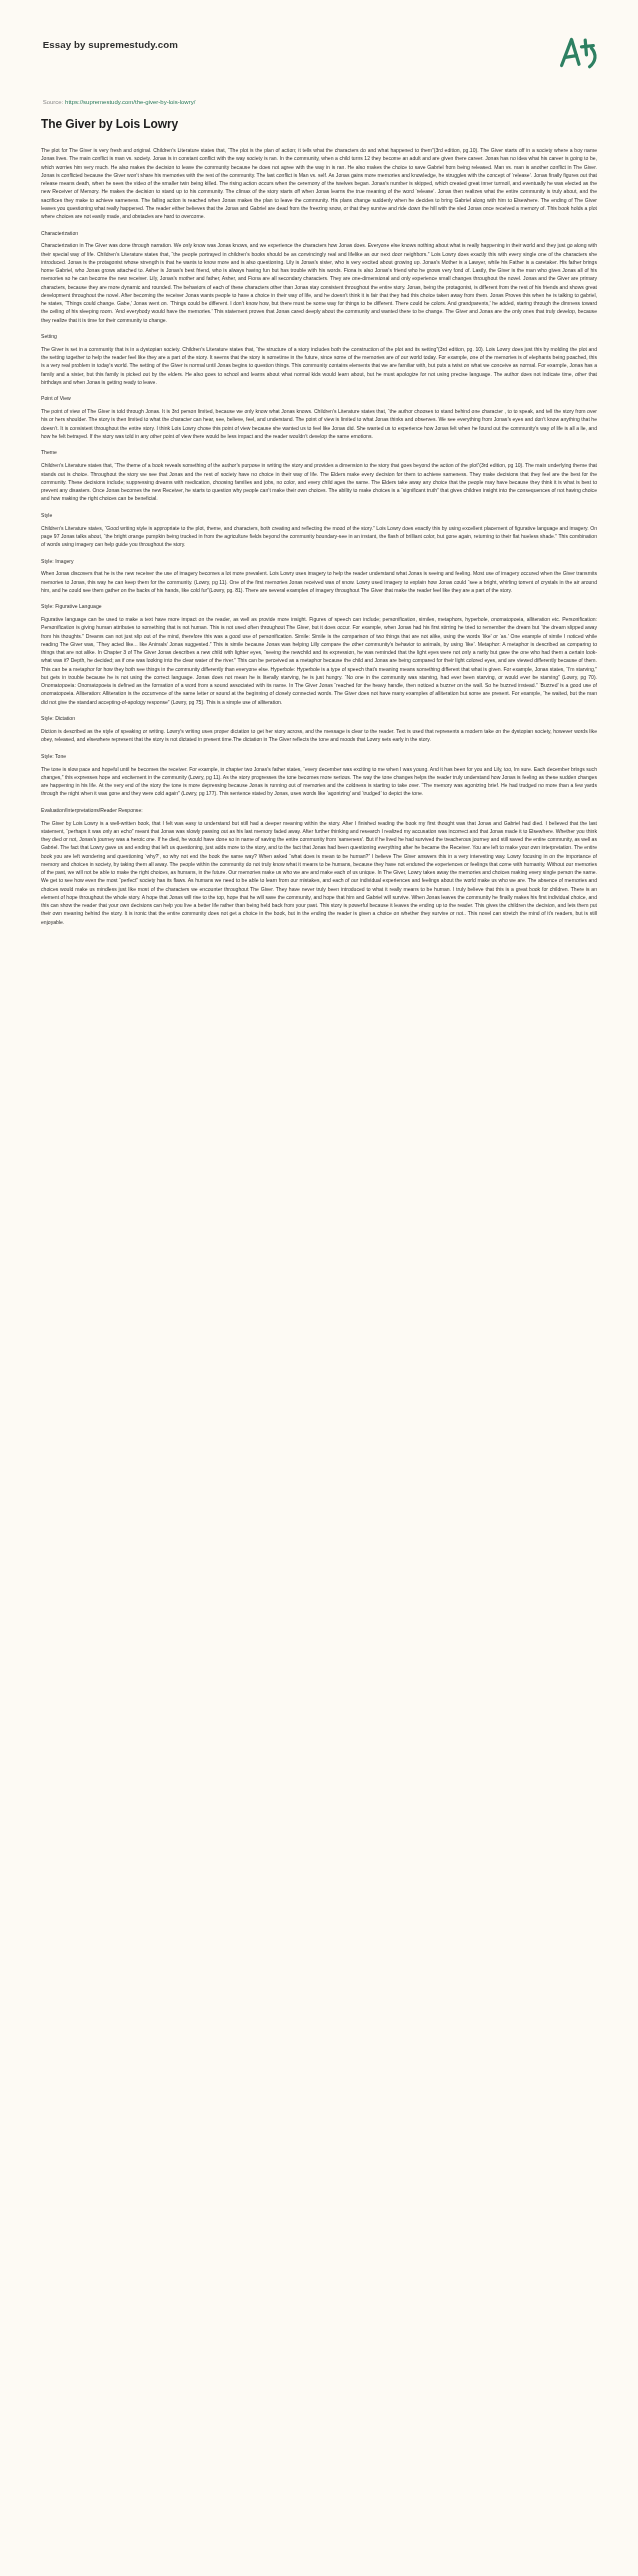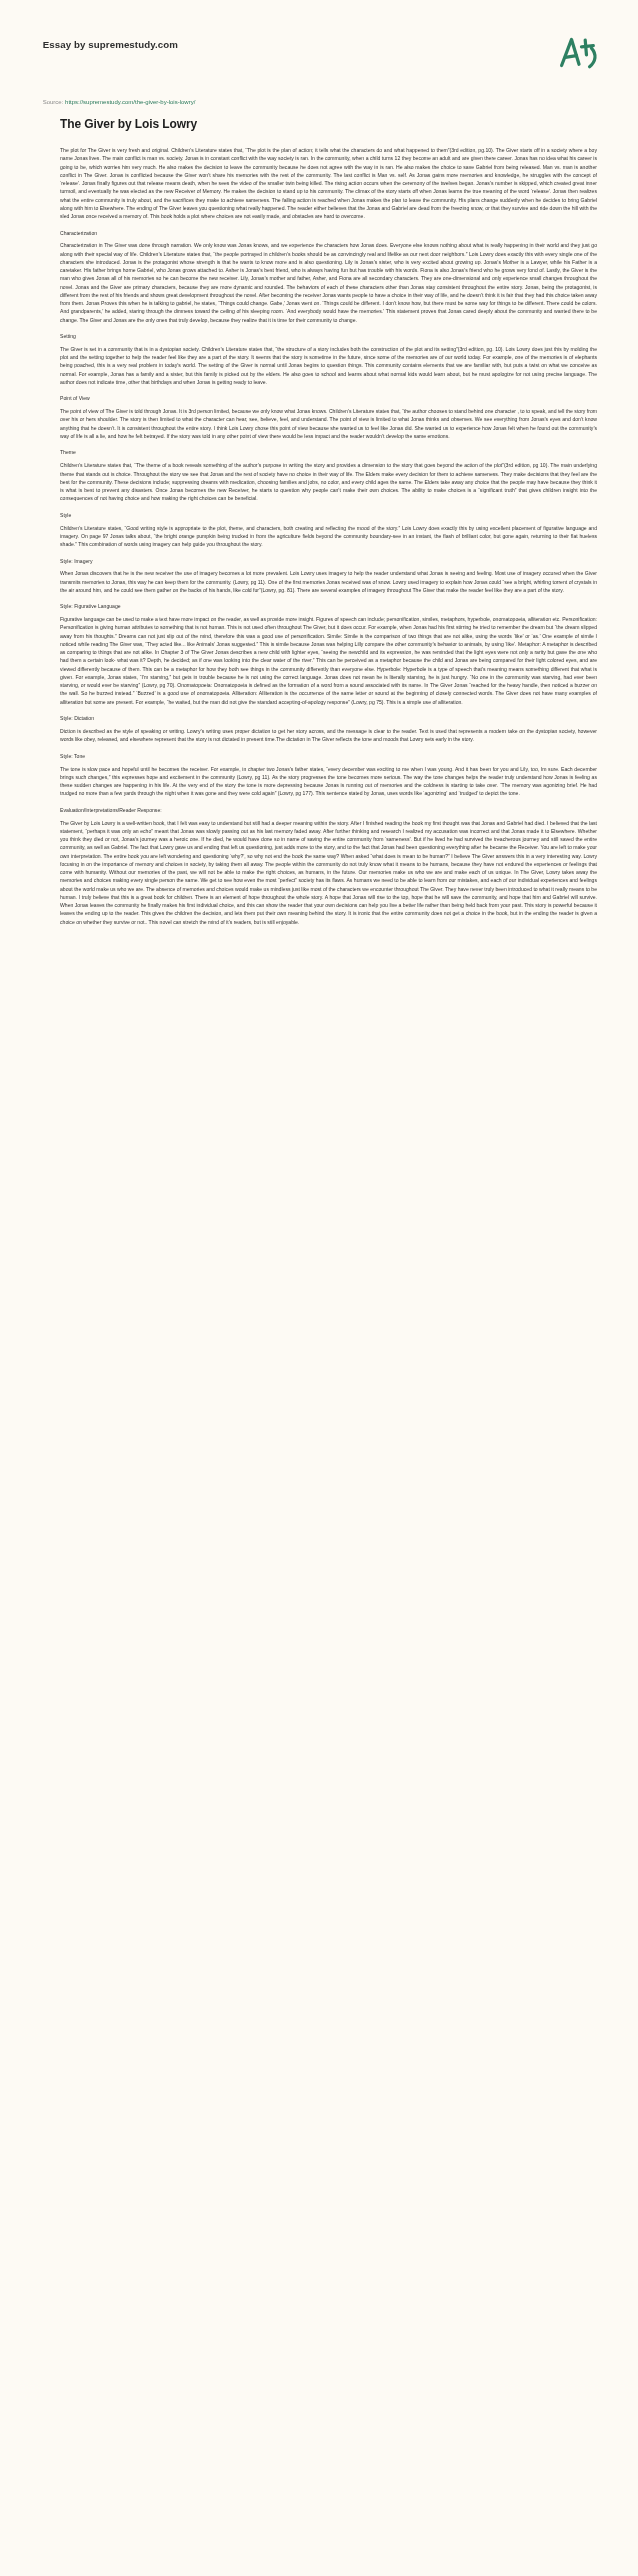"The Giver by Lois Lowry" .doc { padding: 30px 41px 25px 60px -> 30px 41px 25px 41px }
